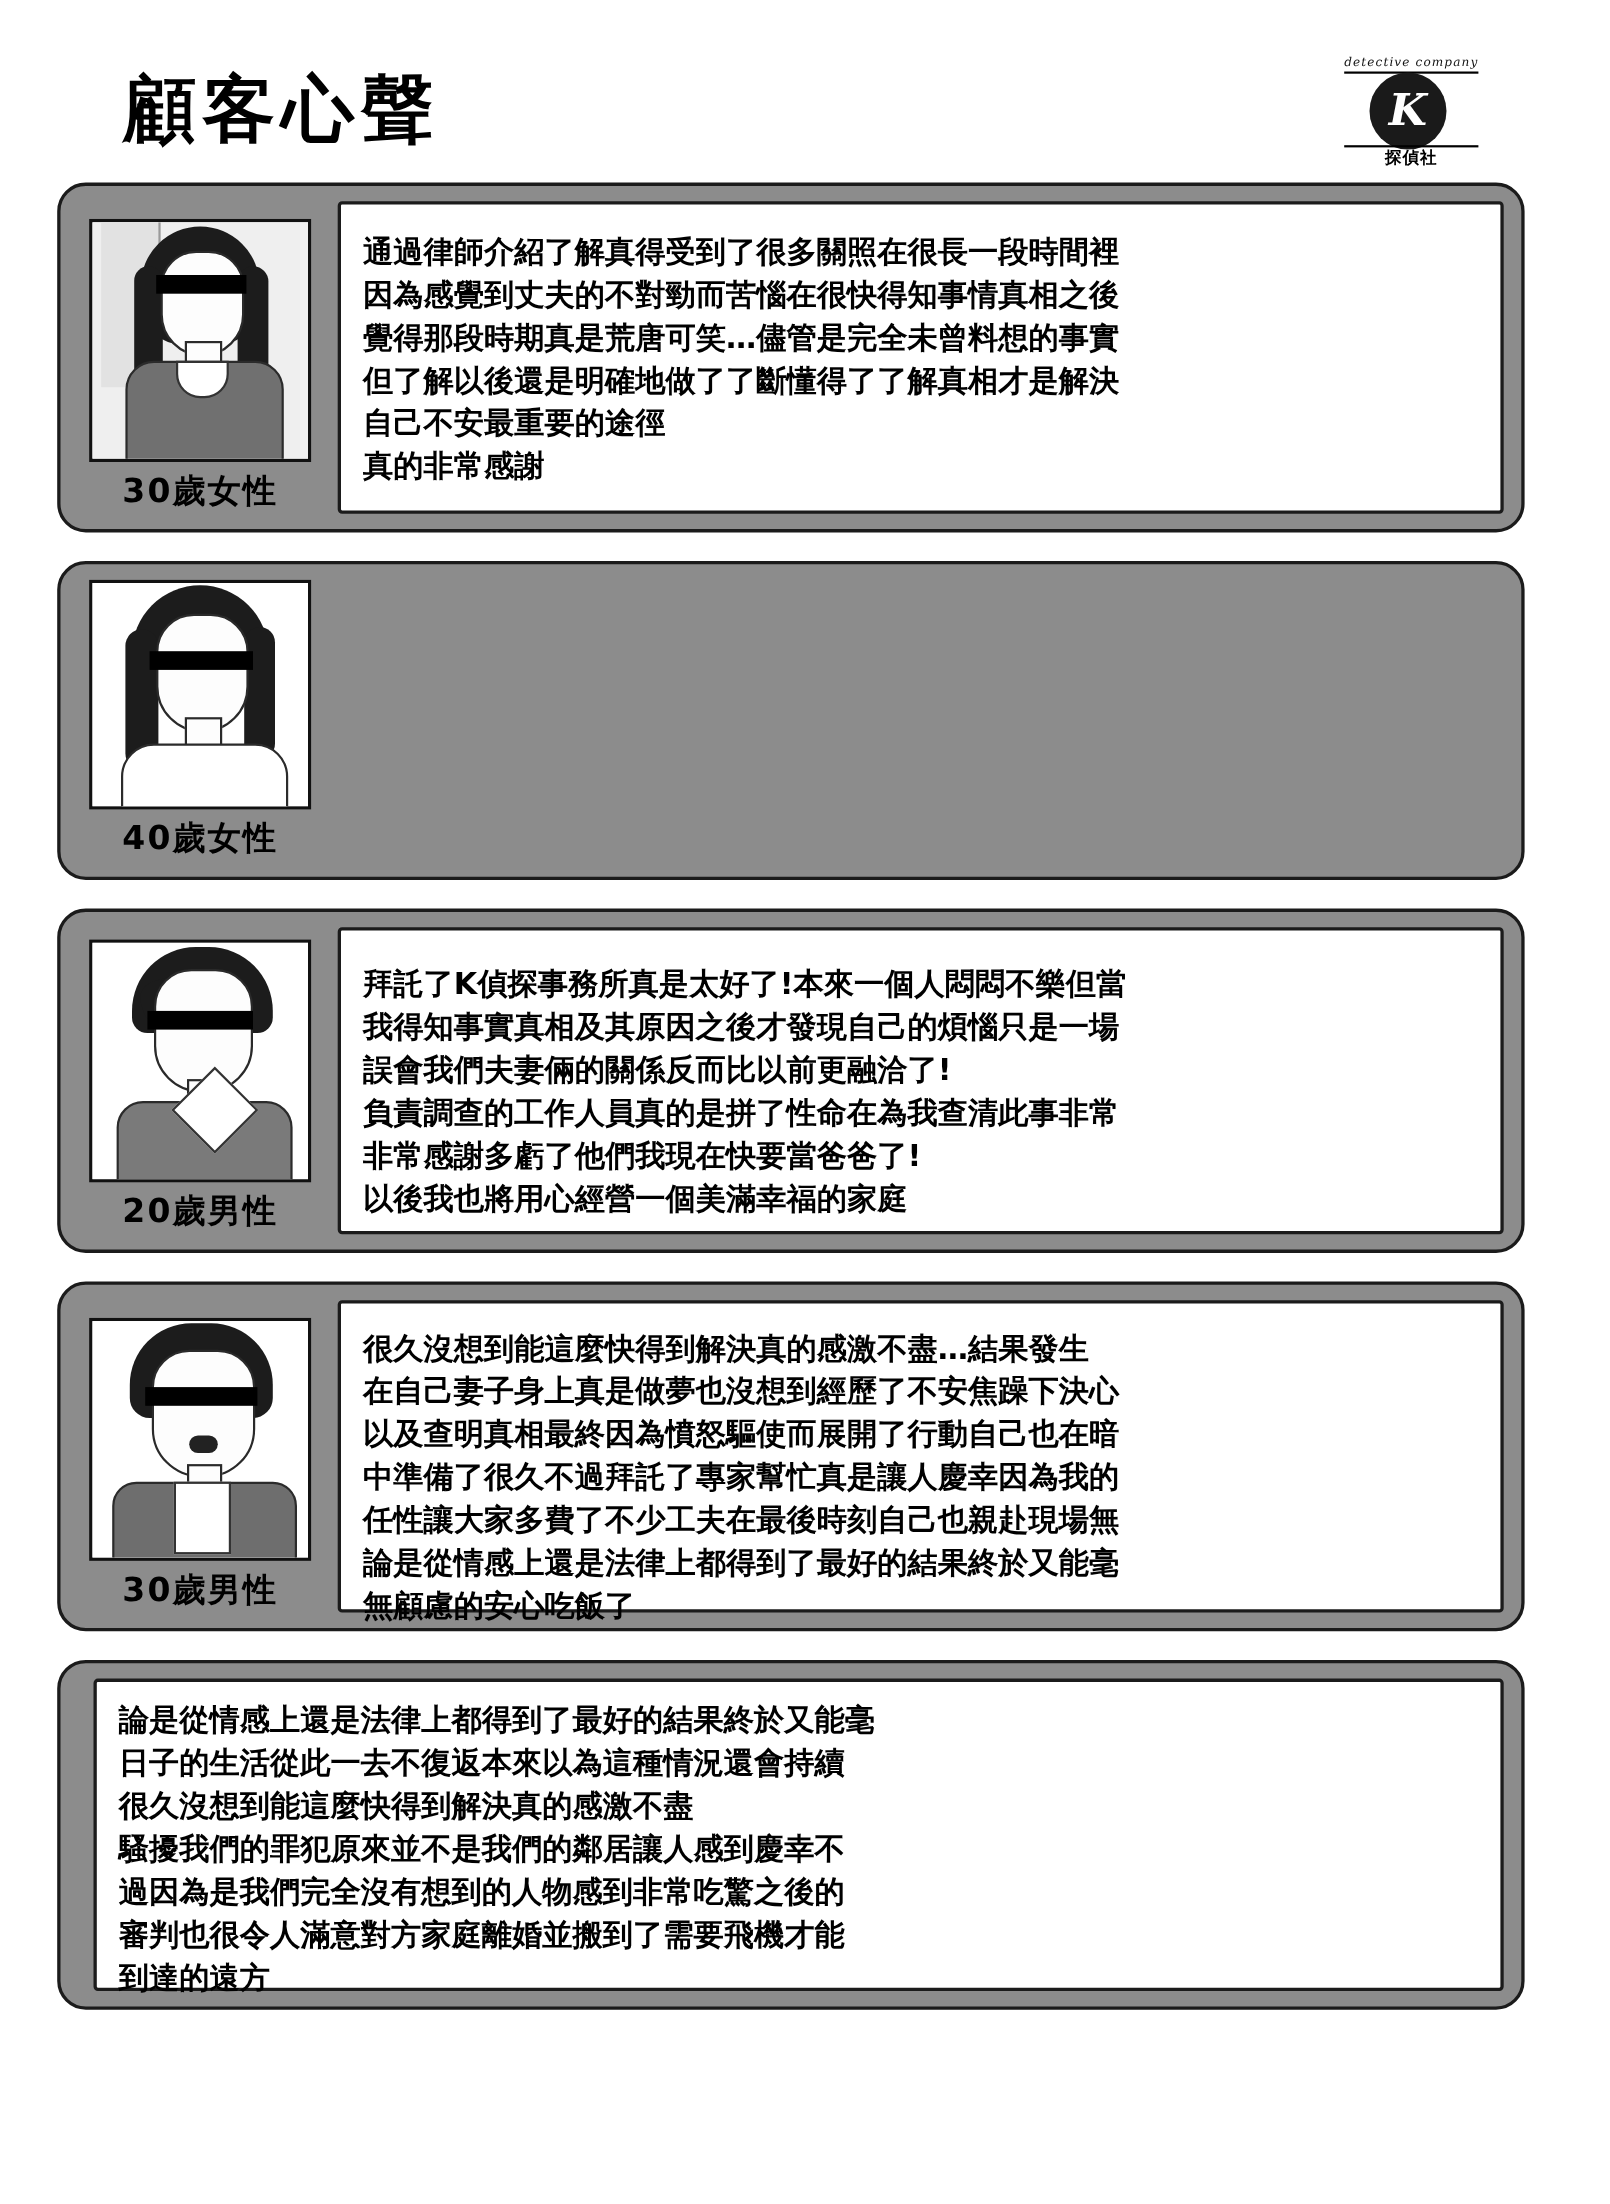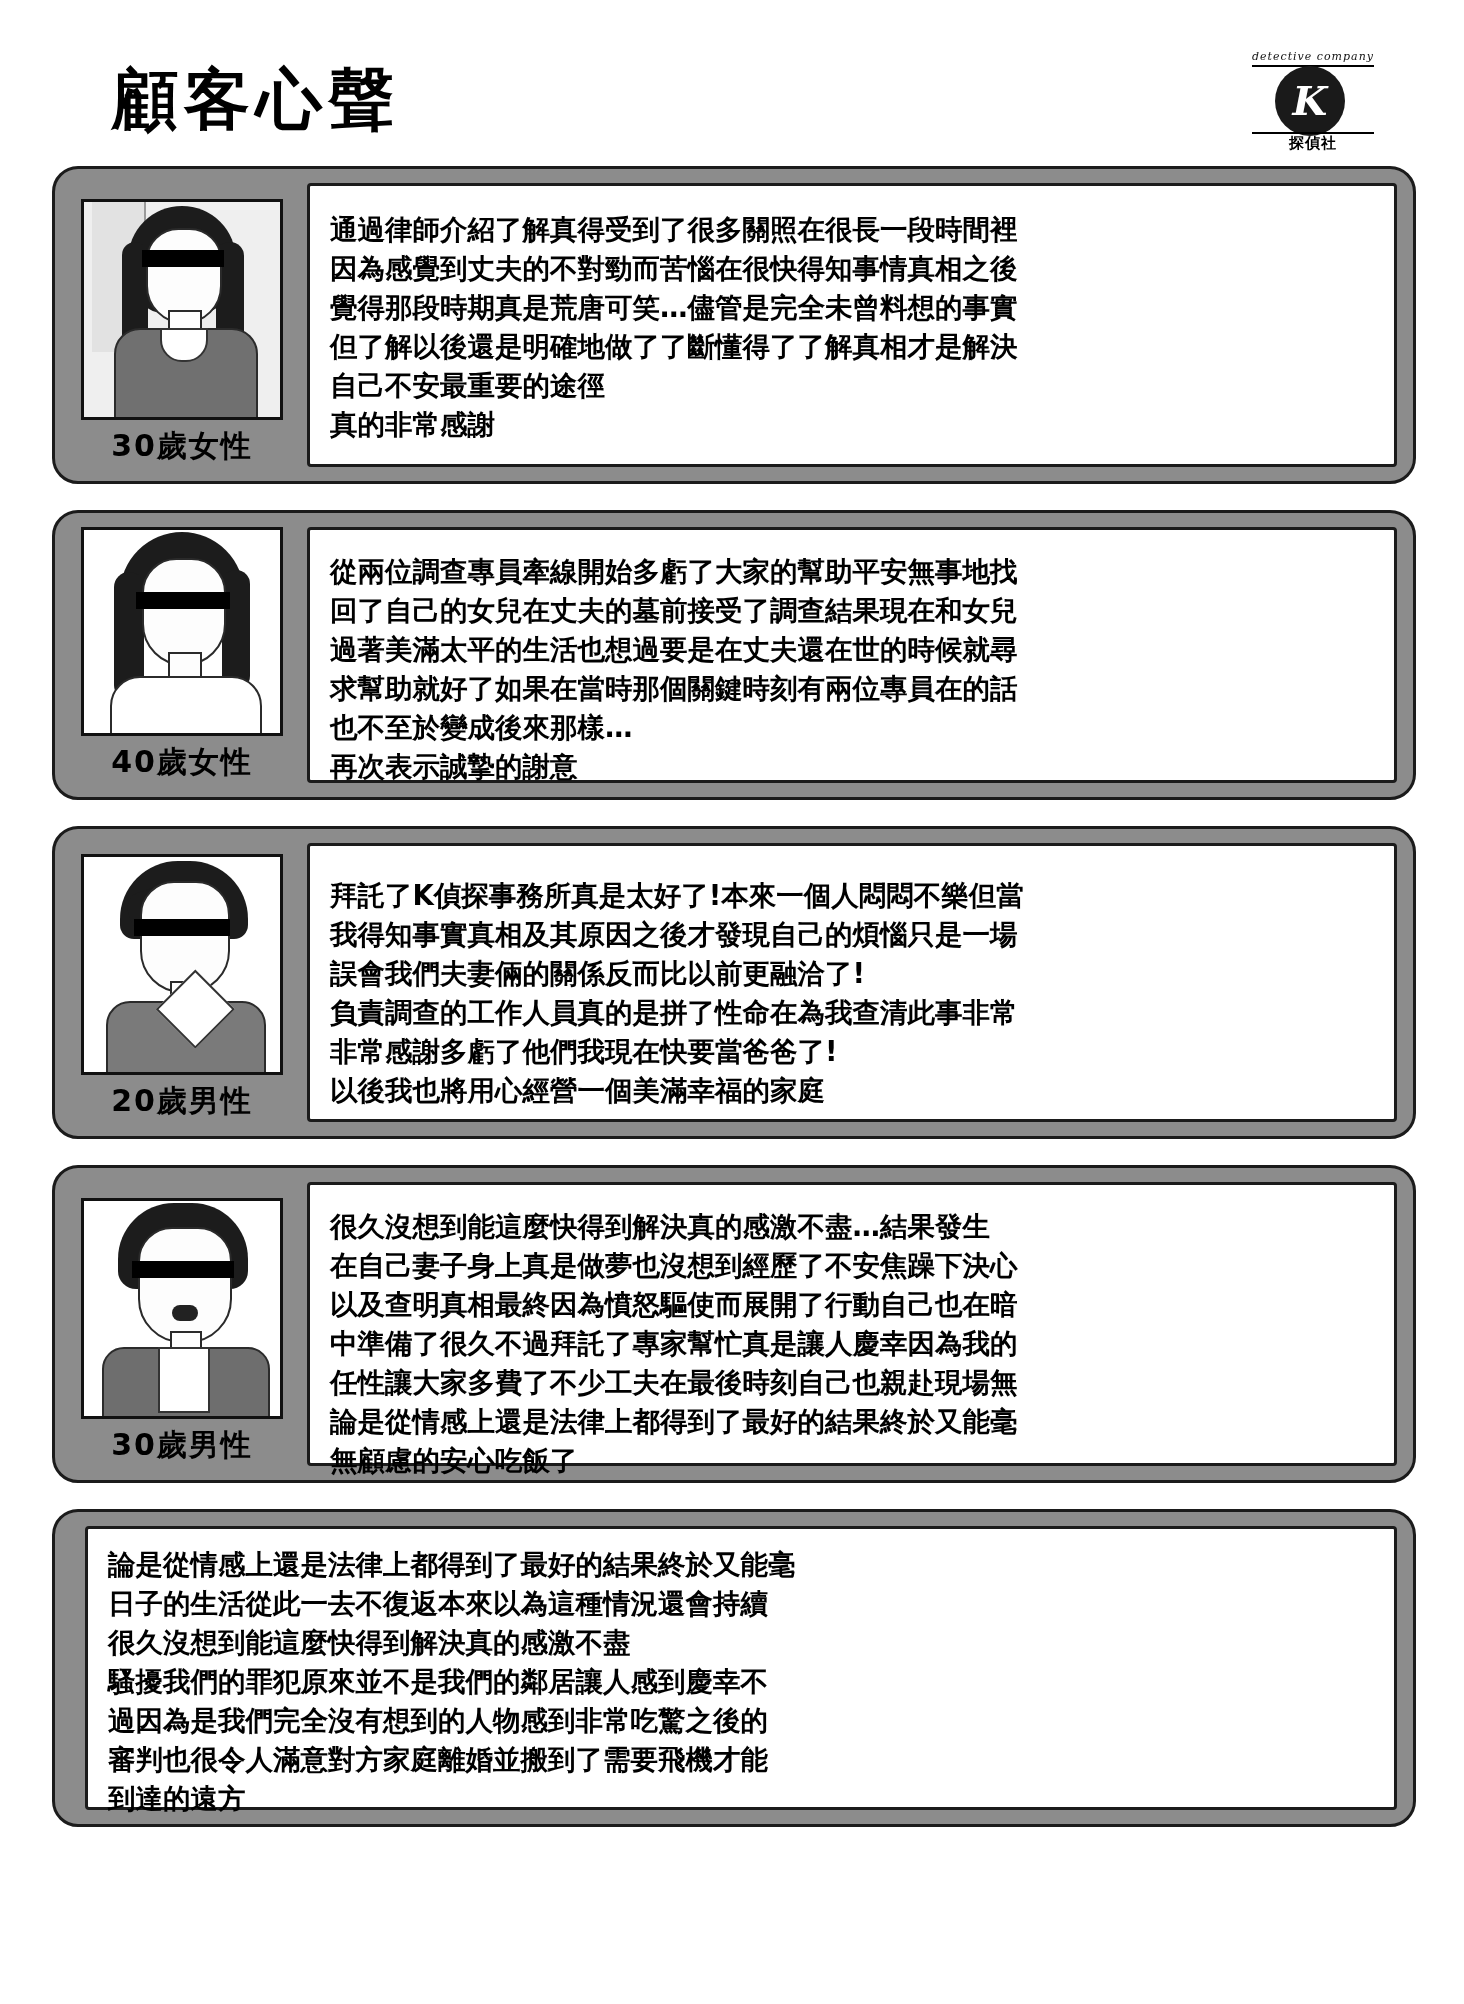"顧客心聲" .page { padding: 48px 48px 0 52px -> 48px 78px 0 52px }
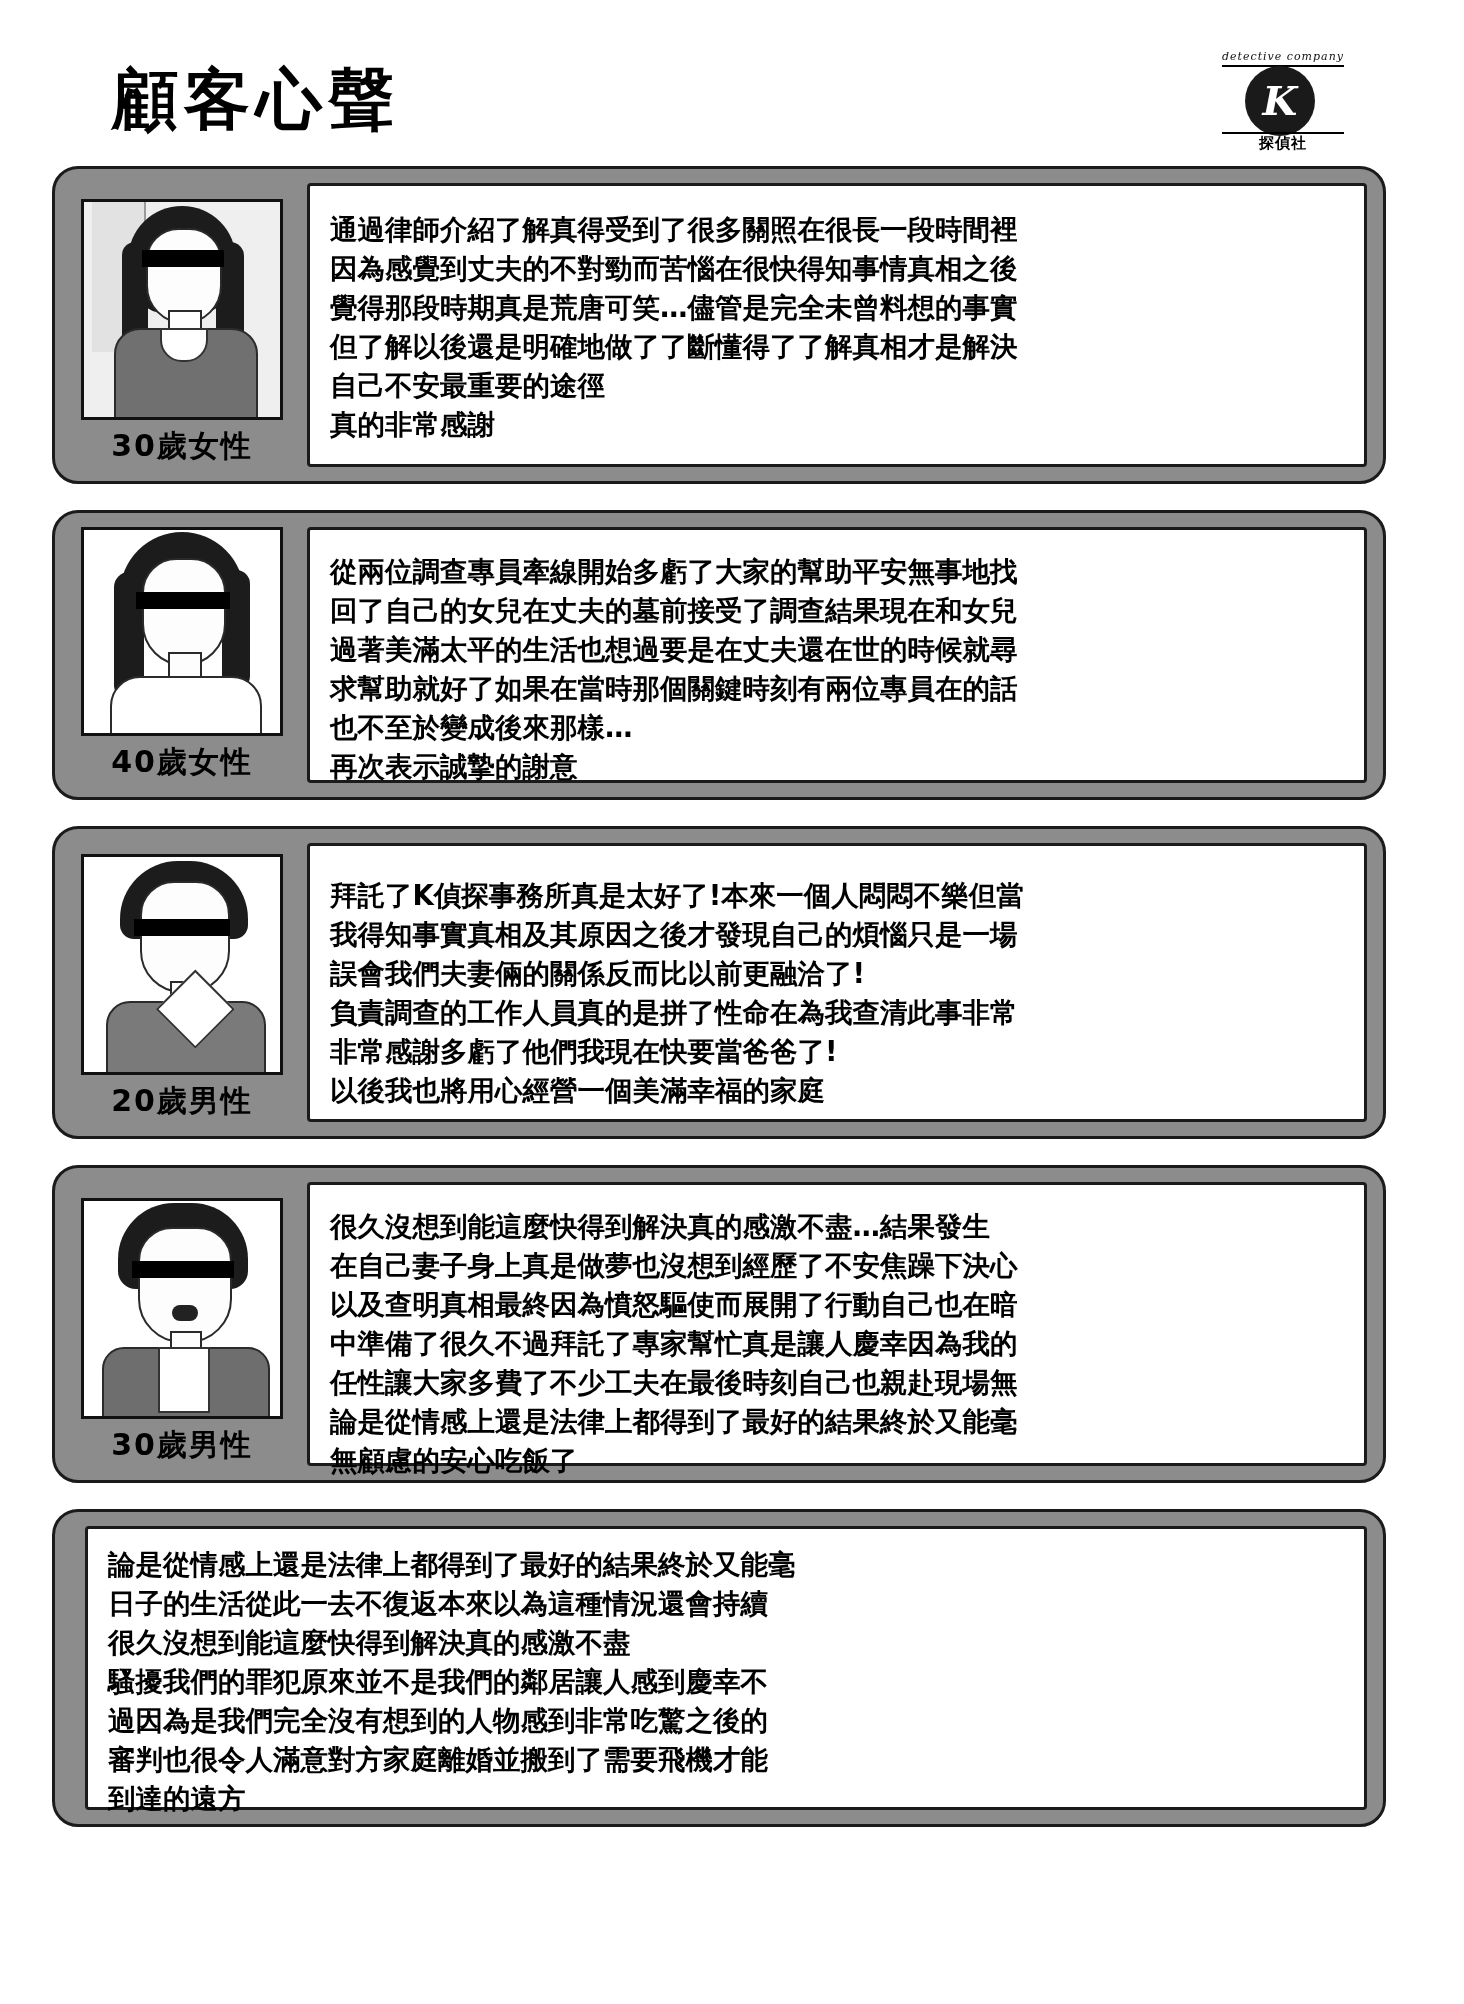"從兩位調查專員牽線開始多虧了大家的幫助平安無事地找" div.card-body { html: <div> <div>從兩位調查專員牽線開始多虧了大家的幫助平安無事地找 回了自己的女兒在丈夫的墓前接受了調查結果現在和女兒 過著美滿太平的生活也想過要是在丈夫還在世的時候就尋 求幫助就好了如果在當時那個關鍵時刻有兩位專員在的話 也不至於變成後來那樣… 再次表示誠摯的謝意</div> </div> -> none }
